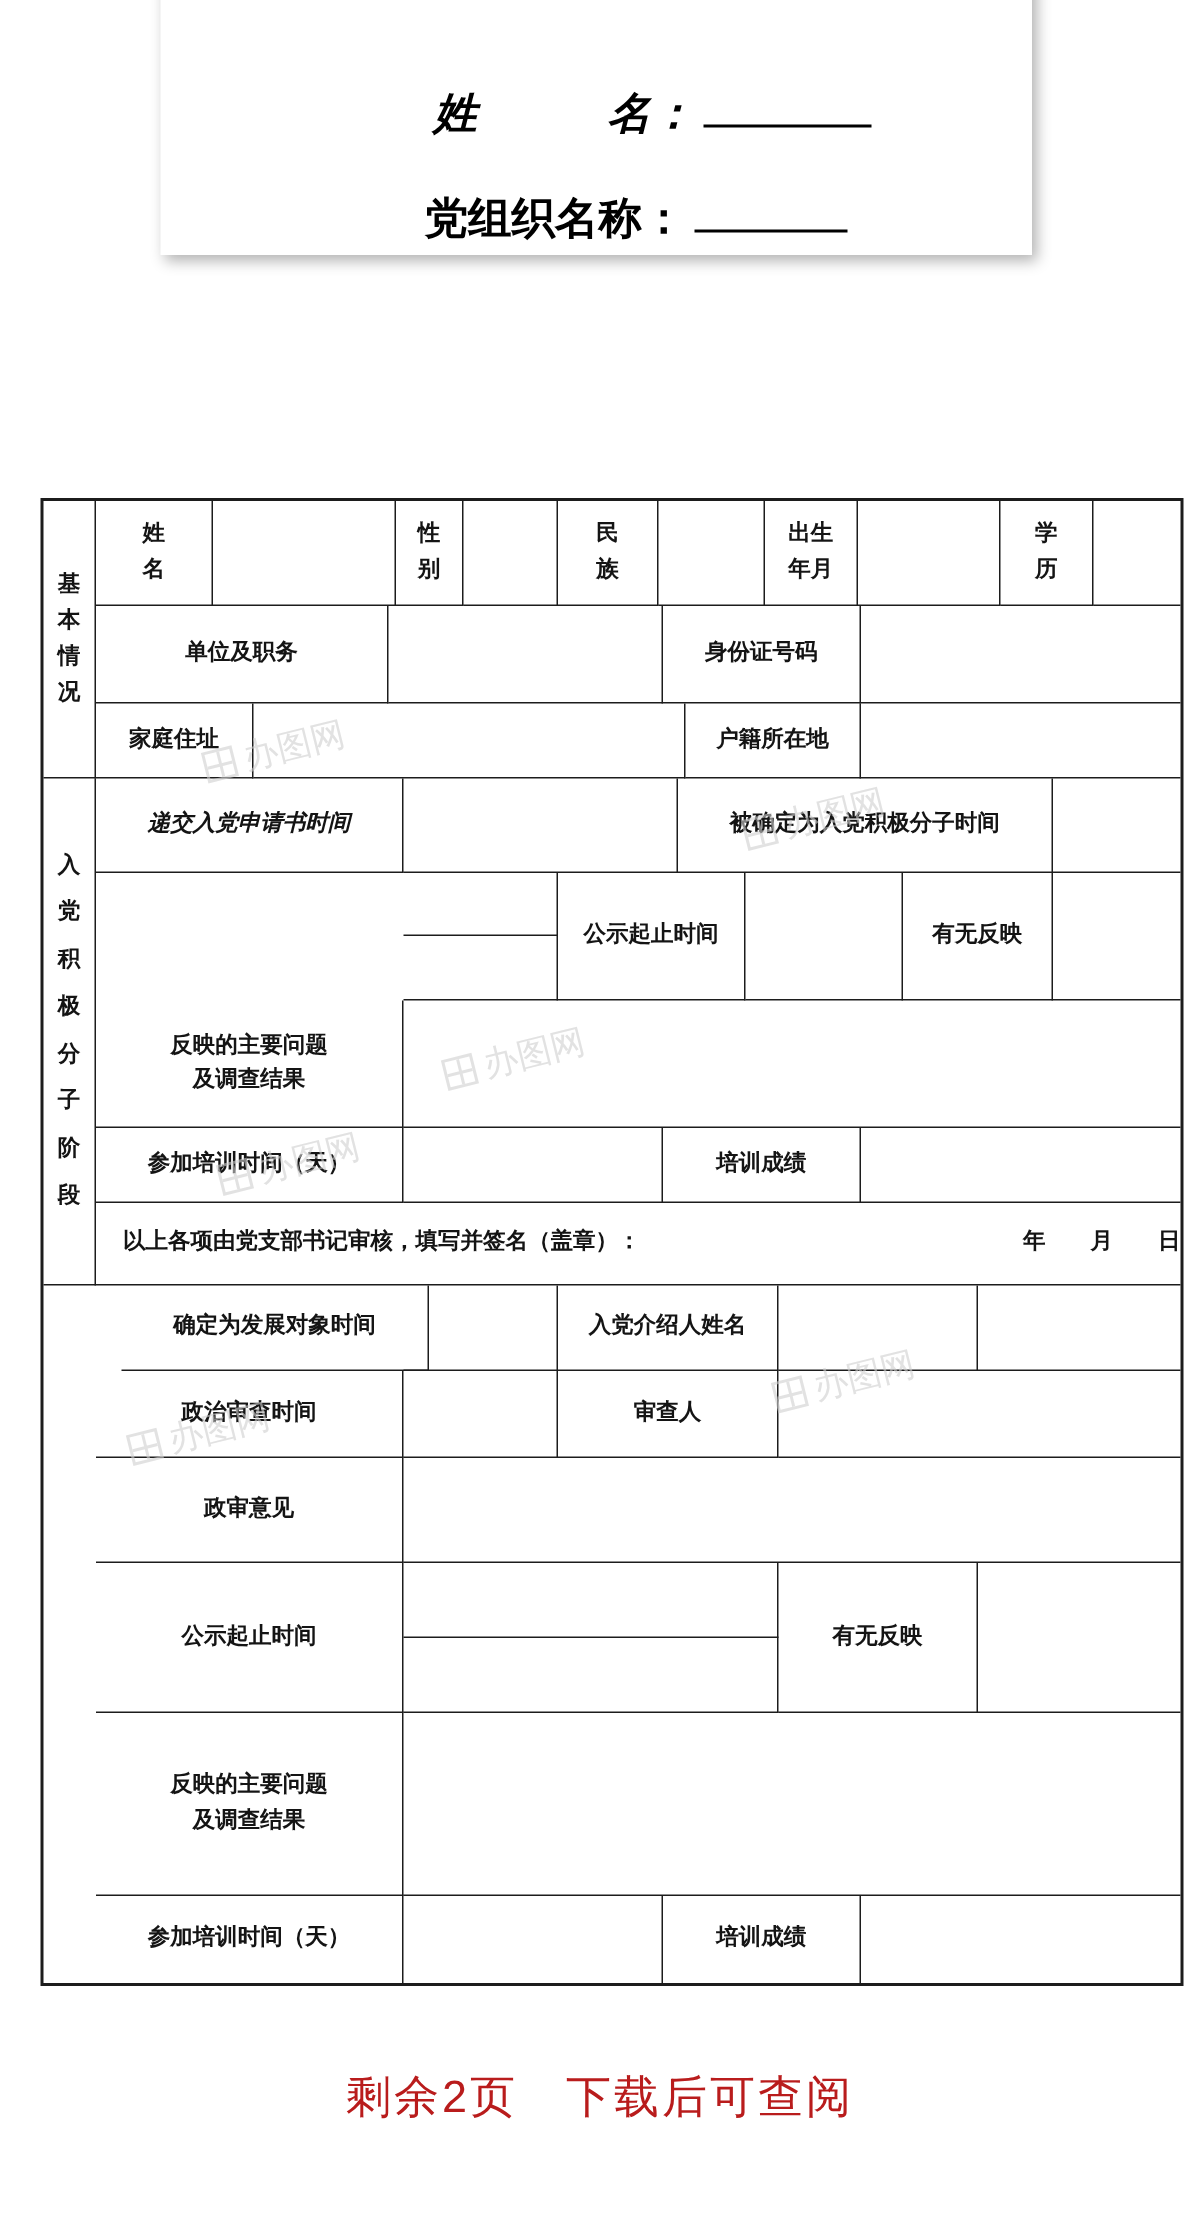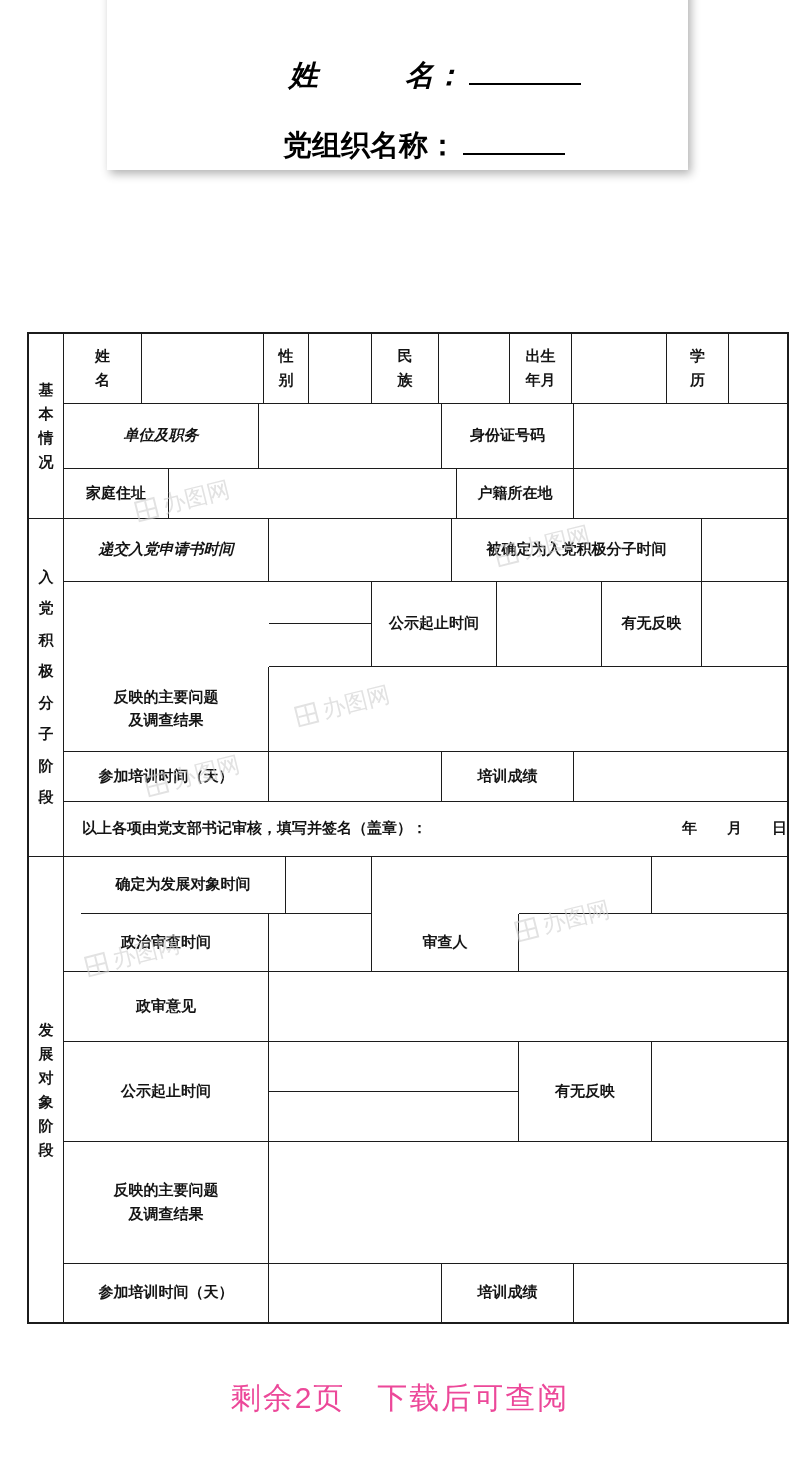"单位及职务" div.cell { font-style: italic -> none }
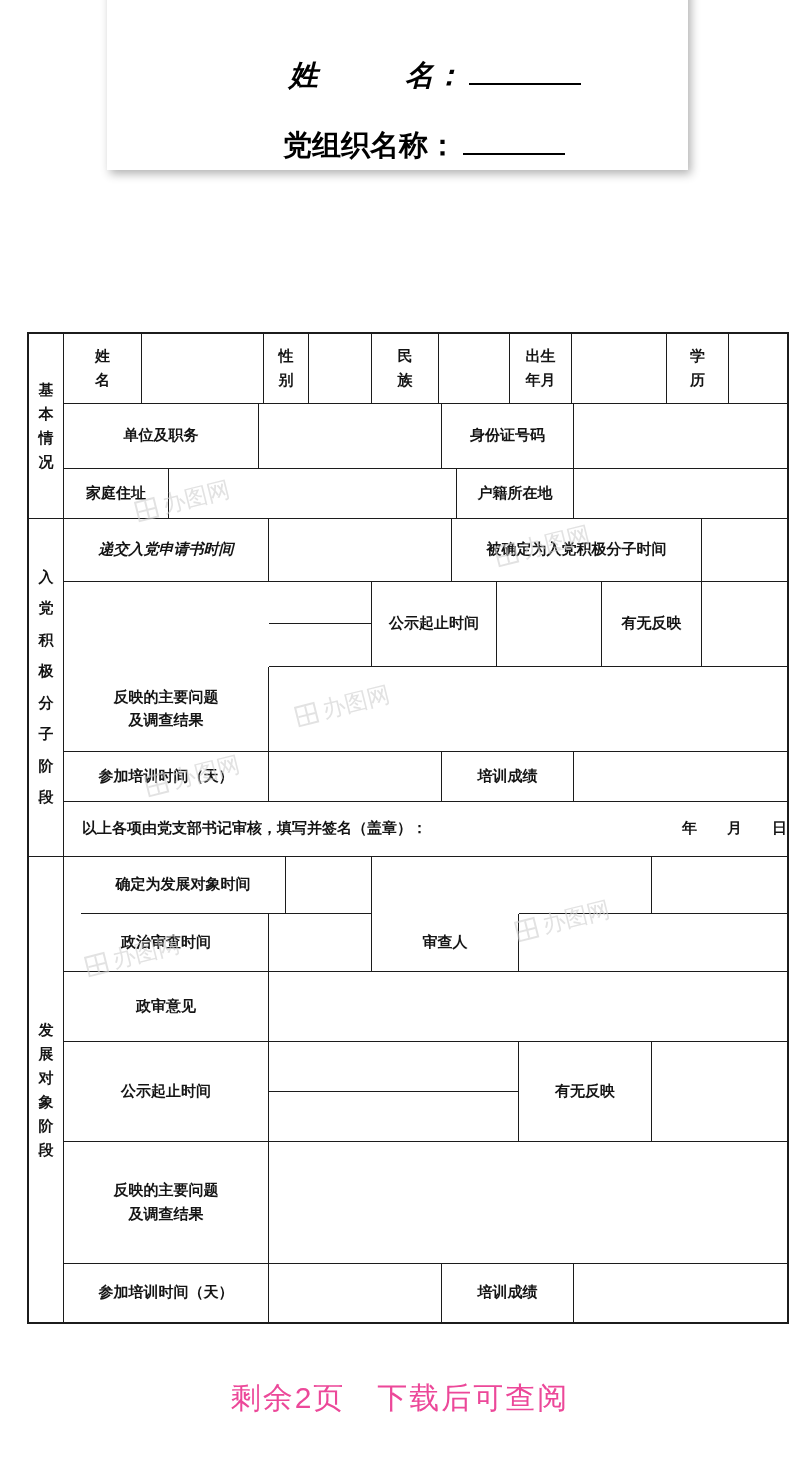"入党介绍人姓名" div.cell { html: none -> <div>入党介绍人姓名</div> }
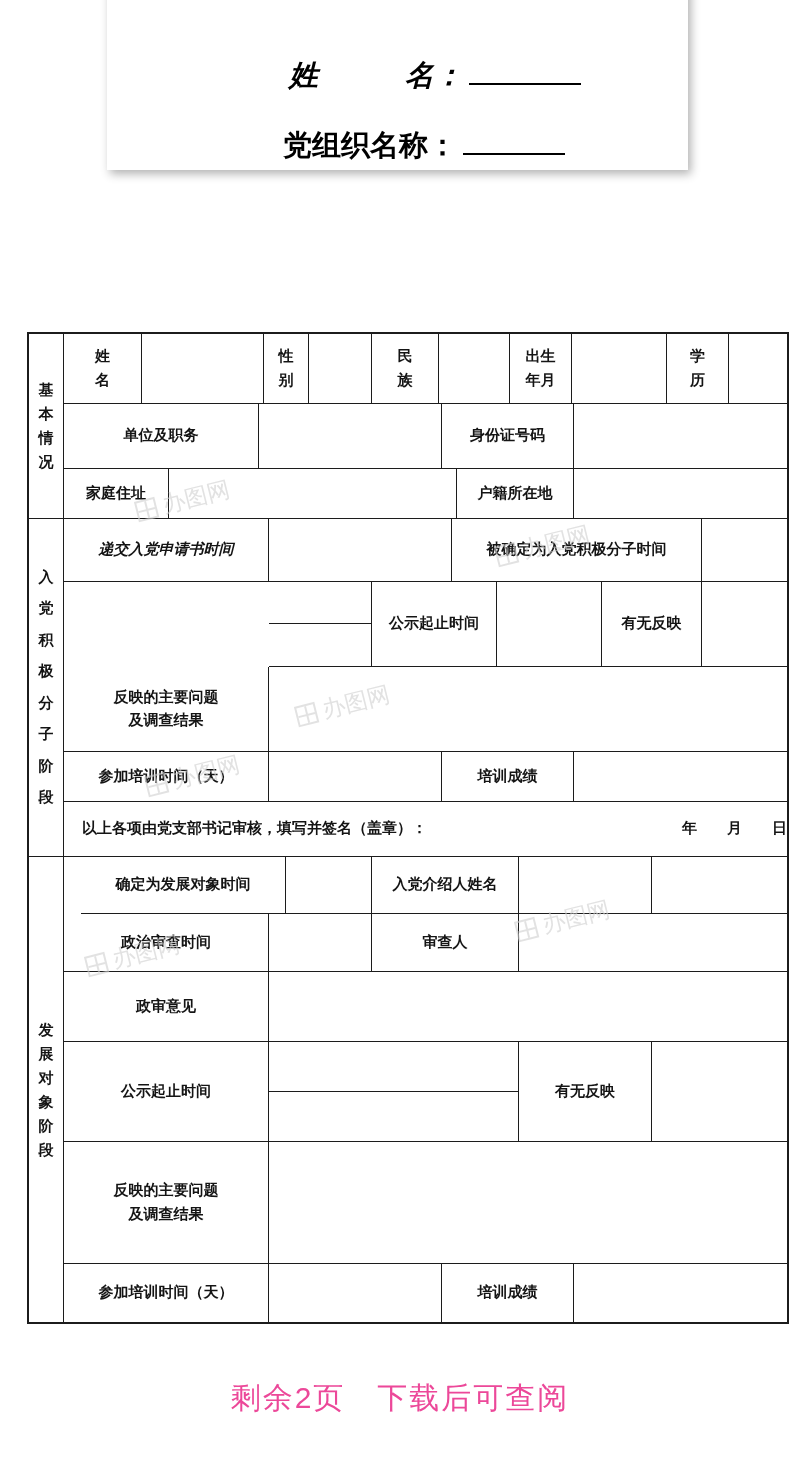"发展对象阶段" div.cell { html: <div> <span>发展对象阶段</span> </div> -> none }
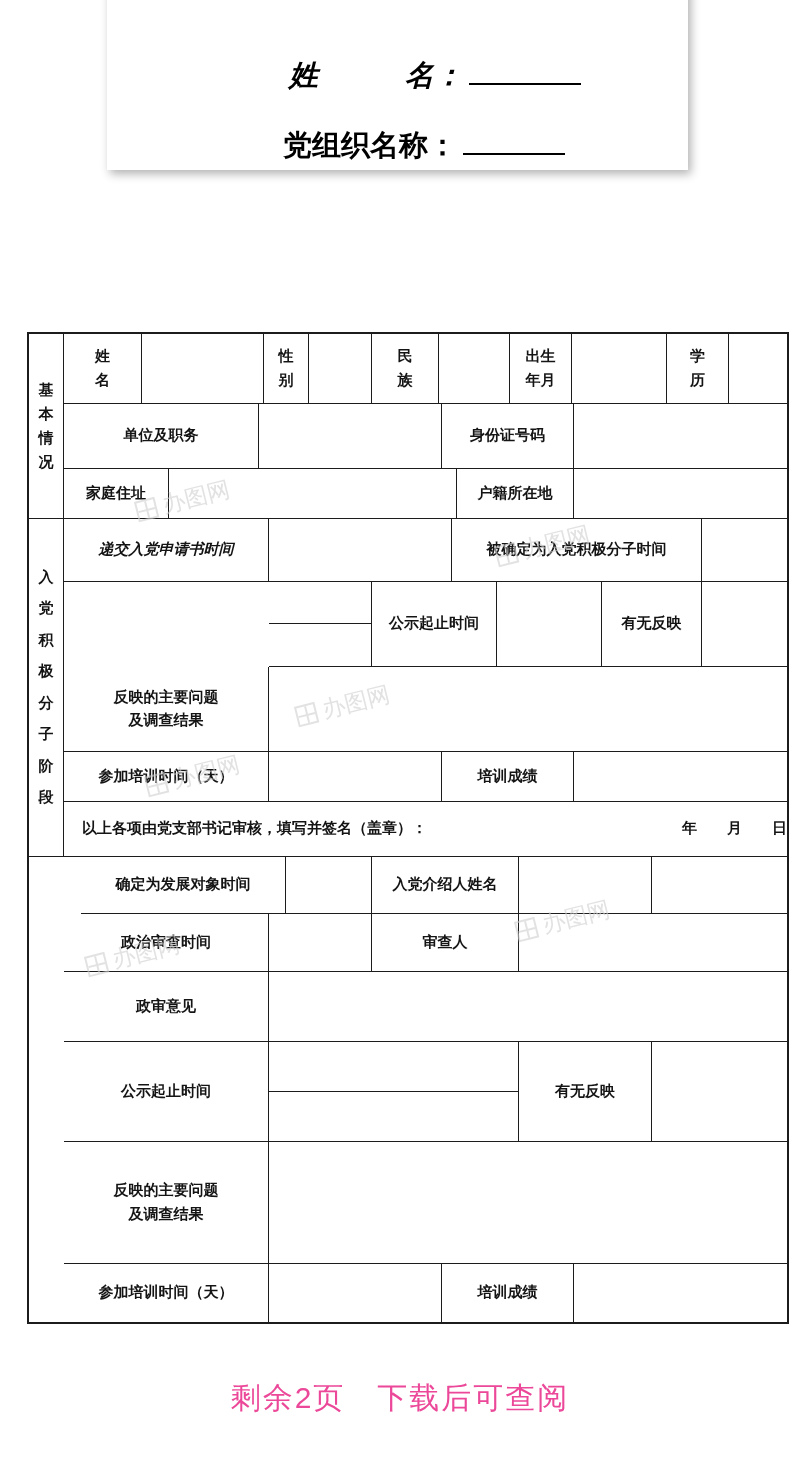"剩余2页 下载后可查阅" .footer { color: #ec4899 -> #b91c1c }
